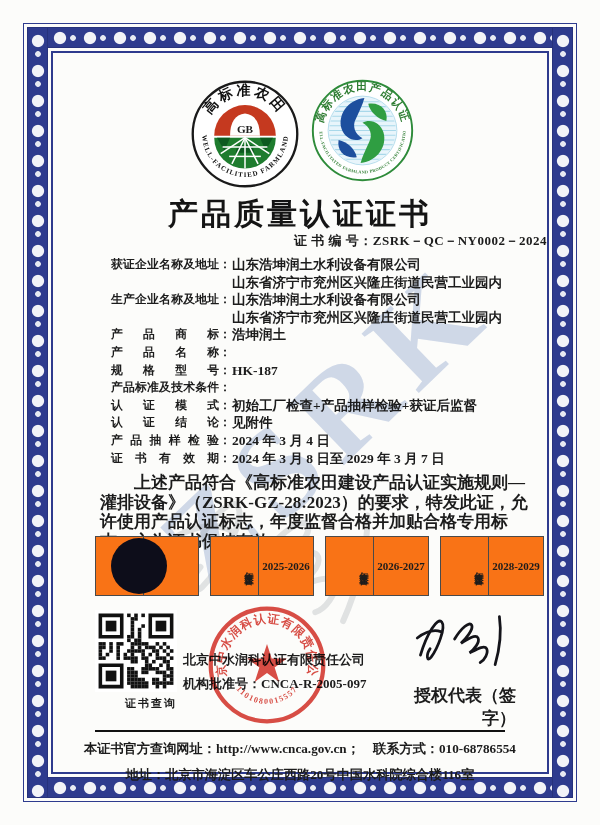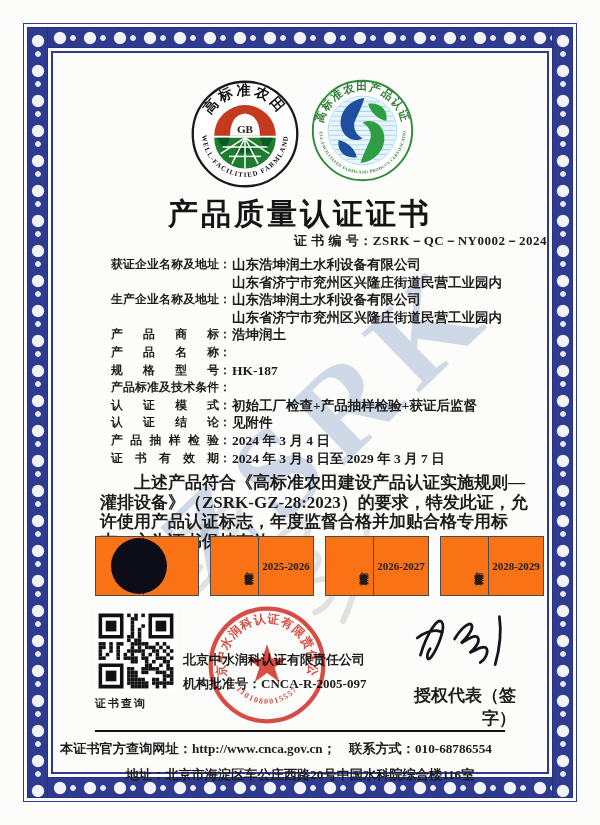"证书查询" .qrlabel { text-align: left -> right }
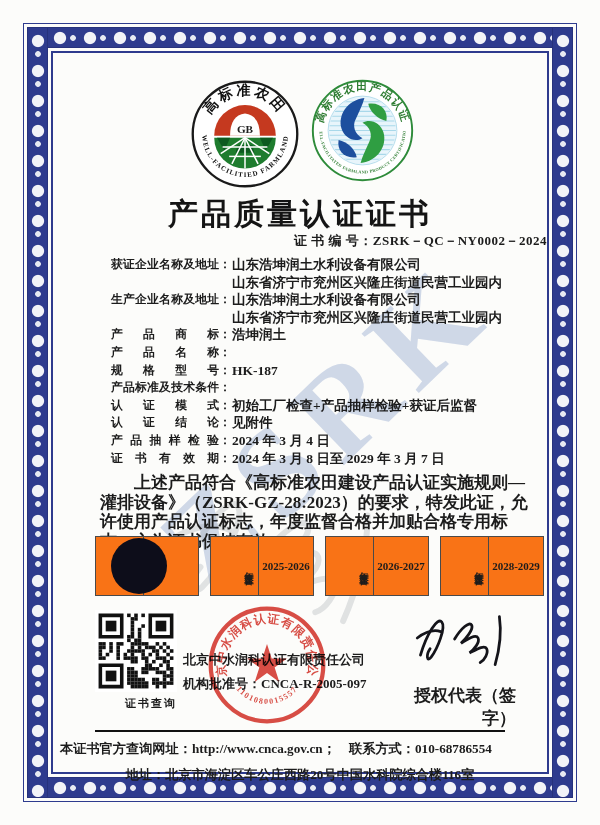"本证书官方查询网址：http://www.cnca.gov.cn；" .foot1 { text-align: none -> center }
